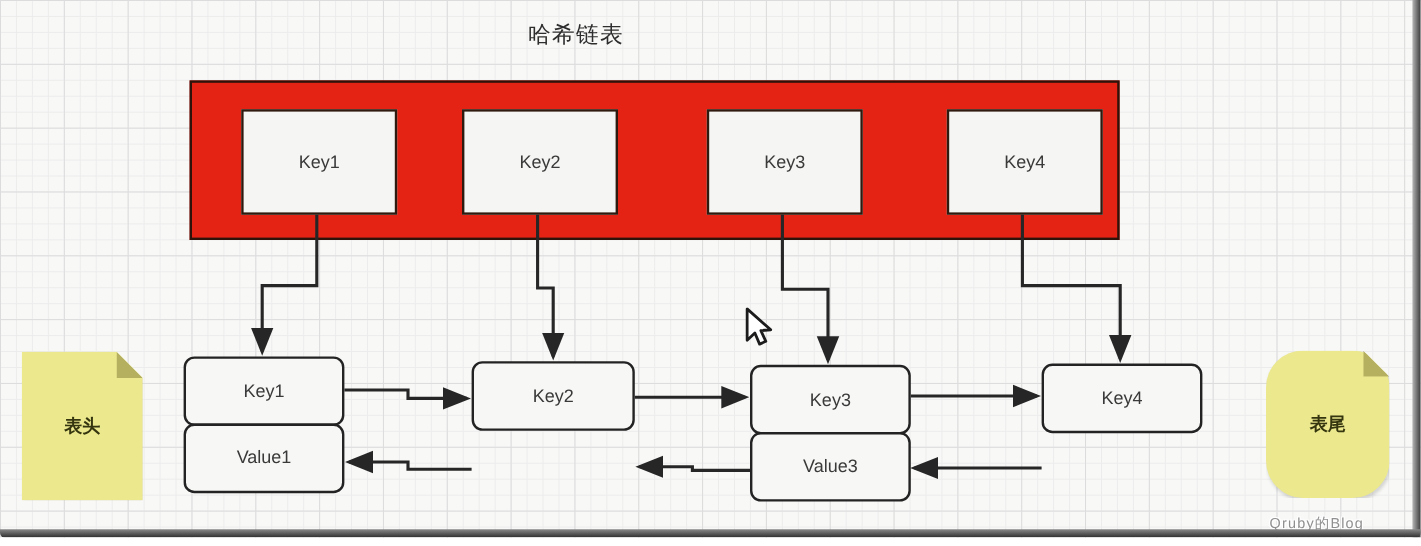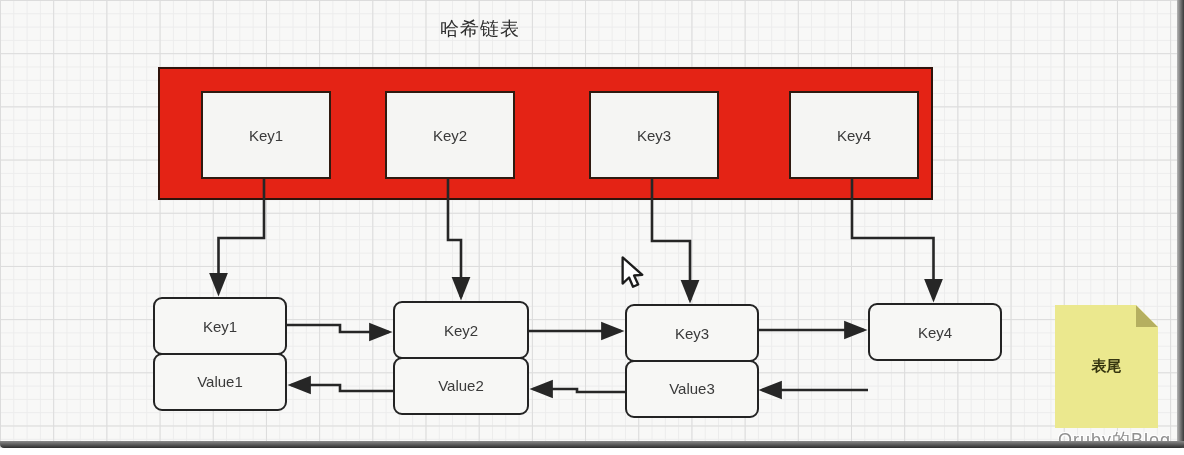"表头" div.note { html: none -> <div> <span></span> <span>表头</span> </div> }
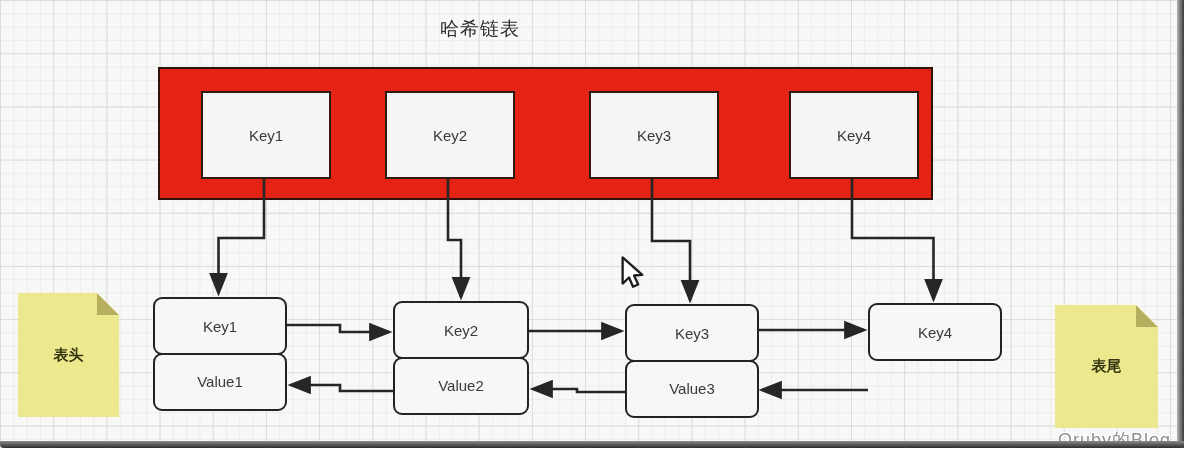"表尾" .note-tail { border-radius: none -> 31px; top: 305px -> 292px }
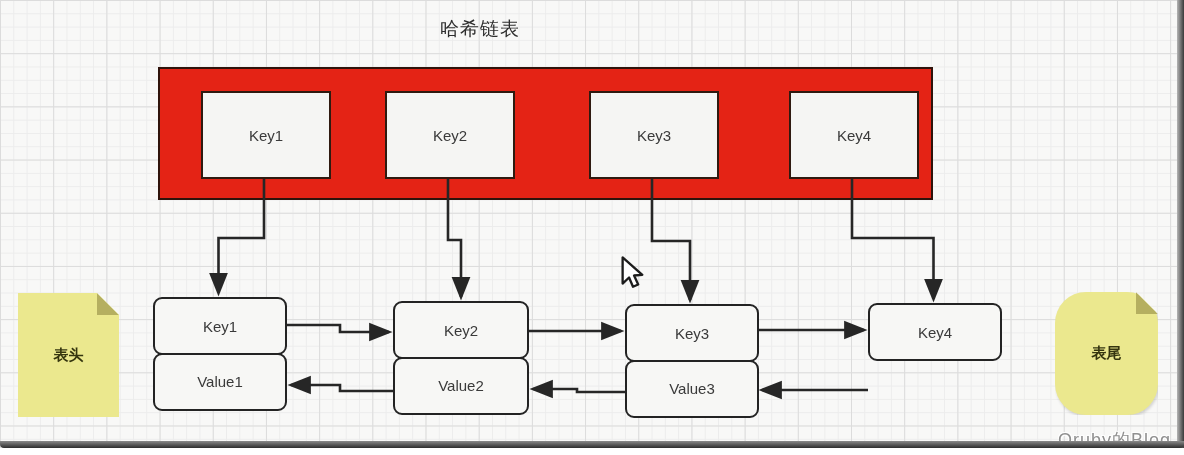"Value2" div.cell { html: <div> <span>Value2</span> </div> -> none }
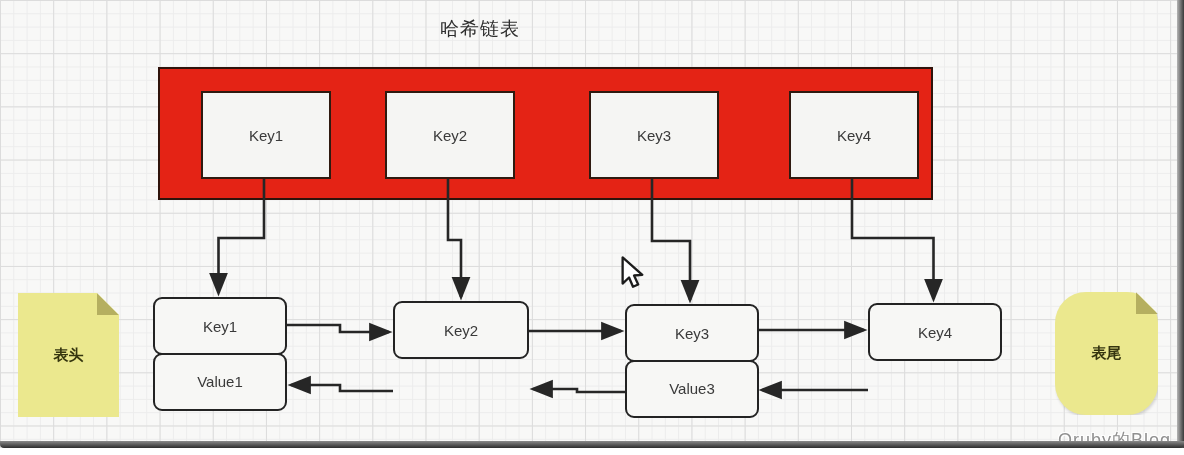"Qruby的Blog" .watermark { font-size: 18px -> 12px }
